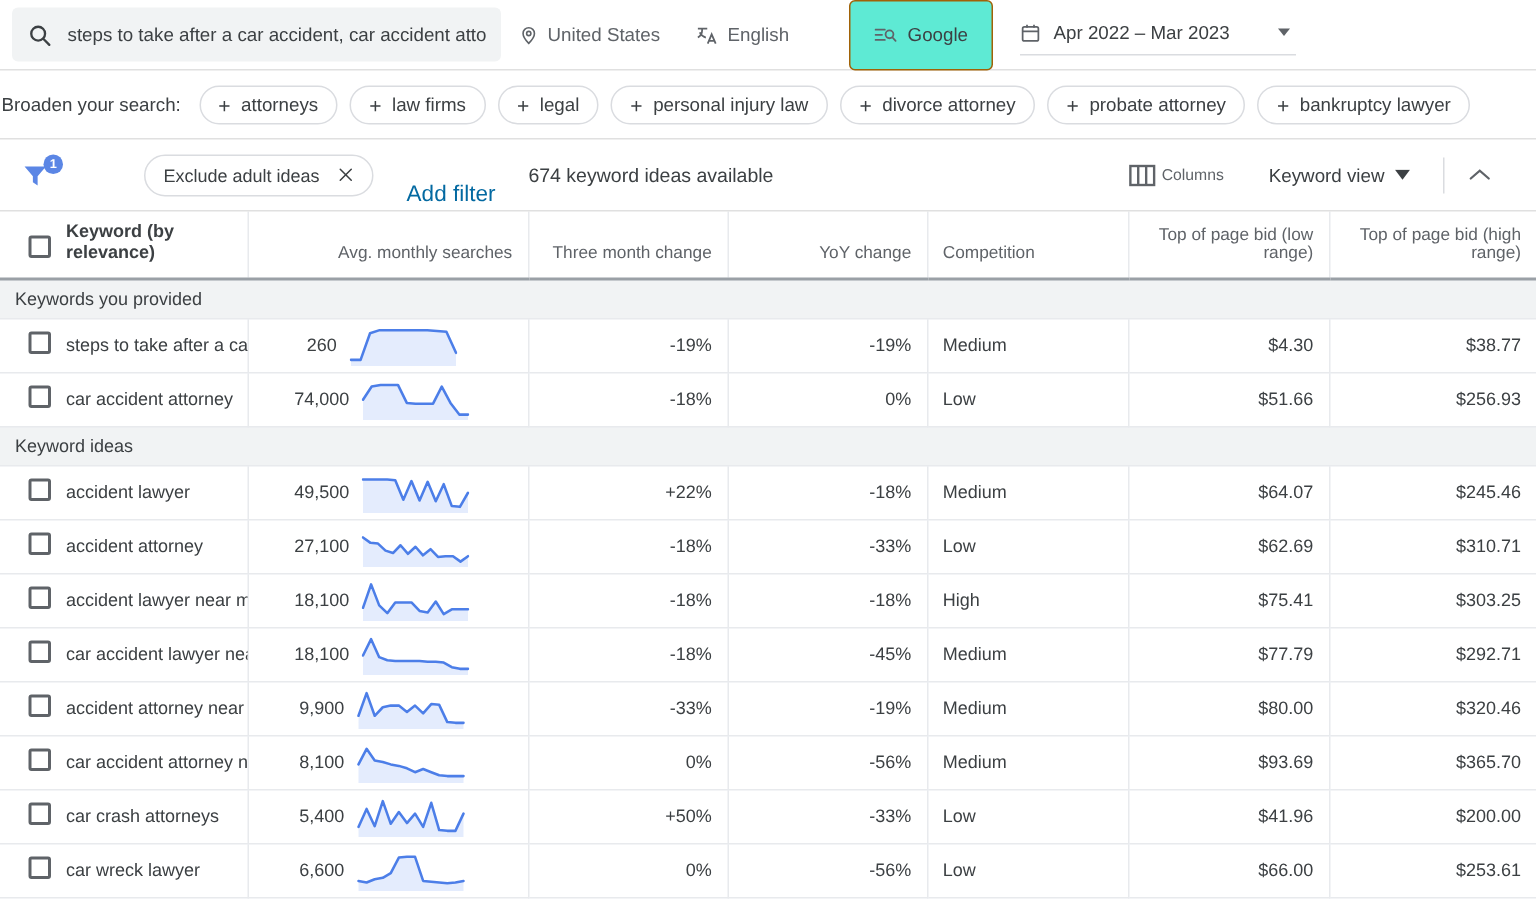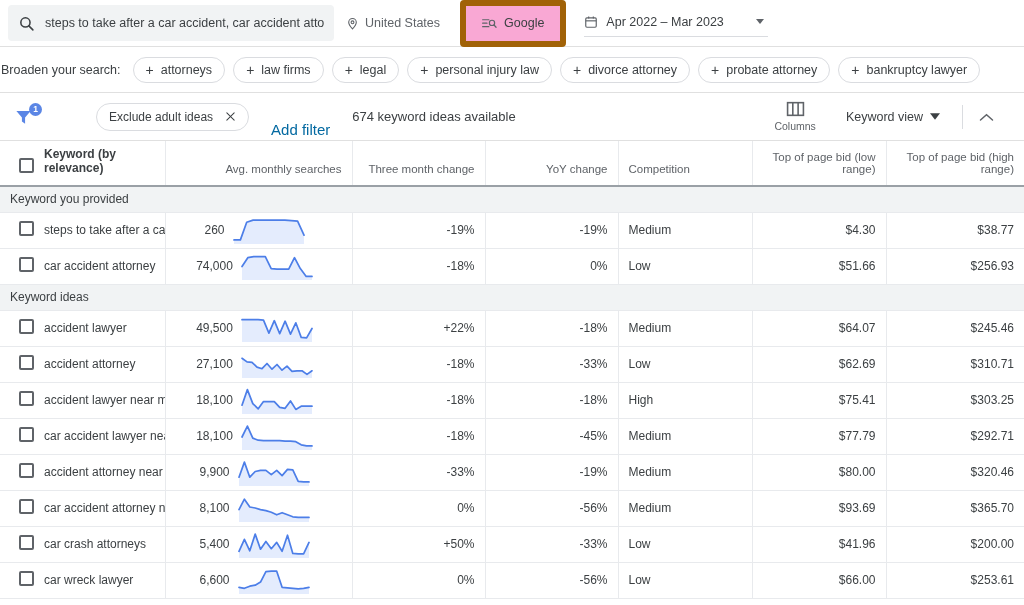"English" div.topbar-item { html: none -> <div> <span> <svg> <path></path> <path></path> </svg> </span> <span>English</span> </div> }
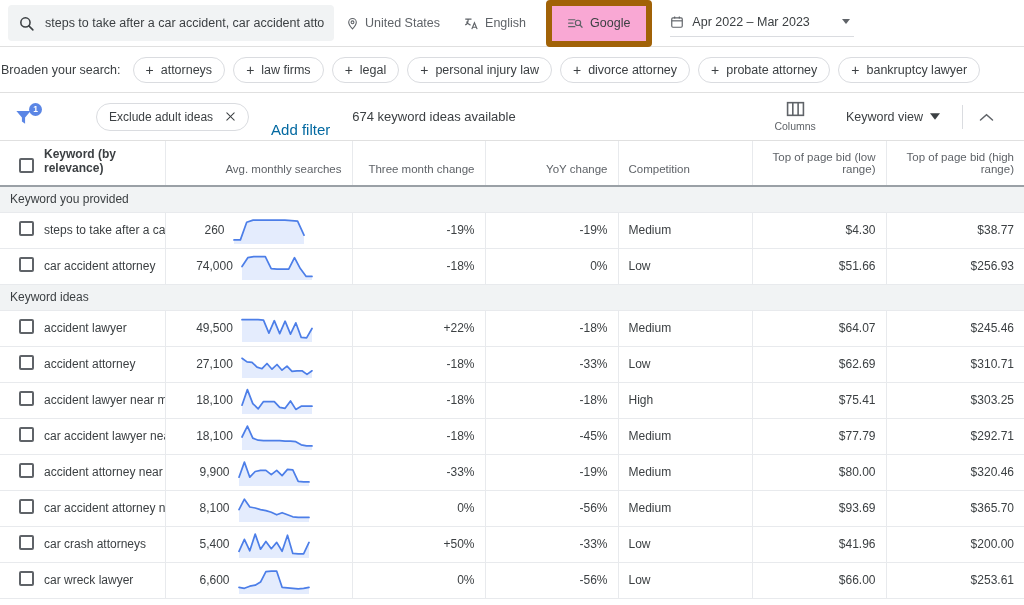"Google" .engine-box { background: #f9a8d4 -> #5eead4; border: 6px solid #a16207 -> 1px solid #a16207; margin-left: 8px -> 28px }
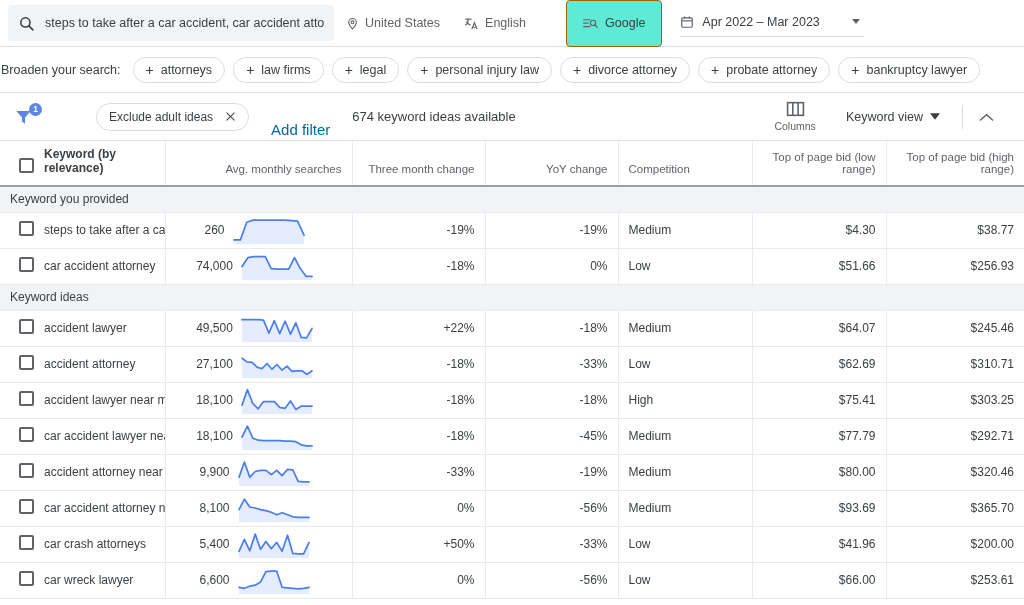"Columns" .columns-btn { flex-direction: column -> none }
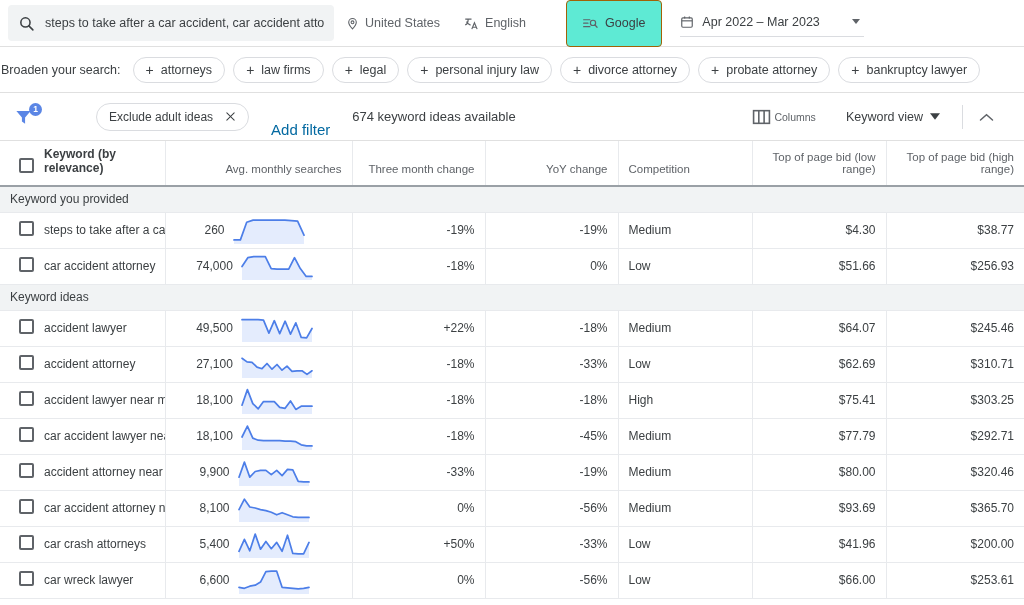"Keyword you provided" td { text: Keyword -> Keywords }
